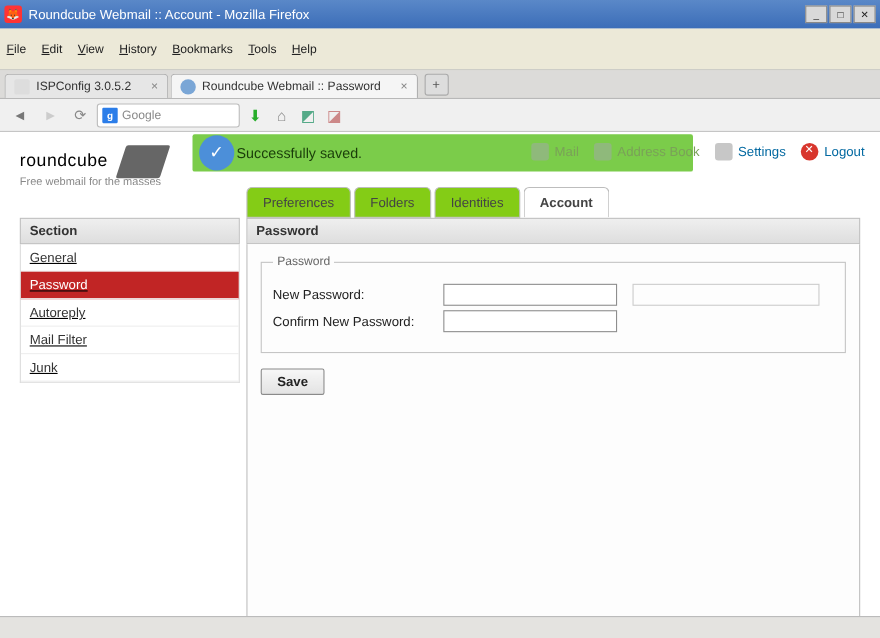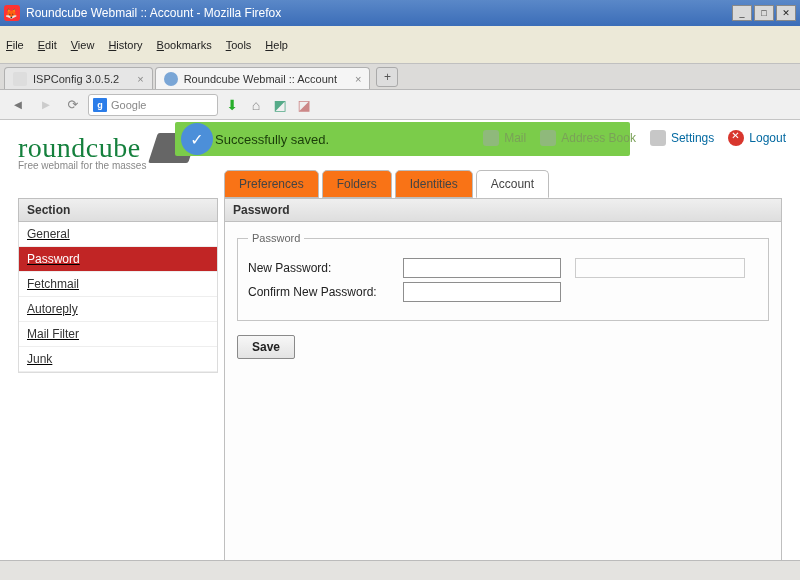"Roundcube Webmail :: Account" span { text: Account -> Password }
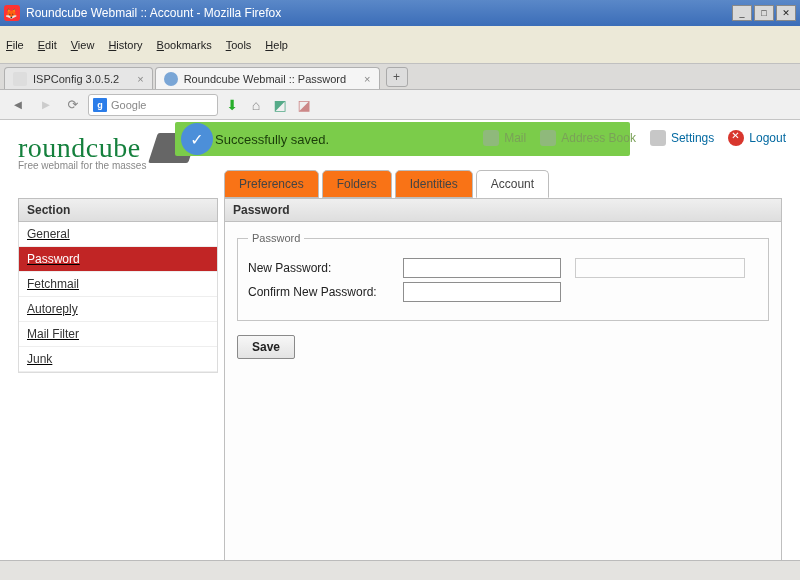"roundcube" .logo .text { color: #15803d -> #000000; font-family: Liberation Serif, serif -> none; font-size: 28px -> 16px }
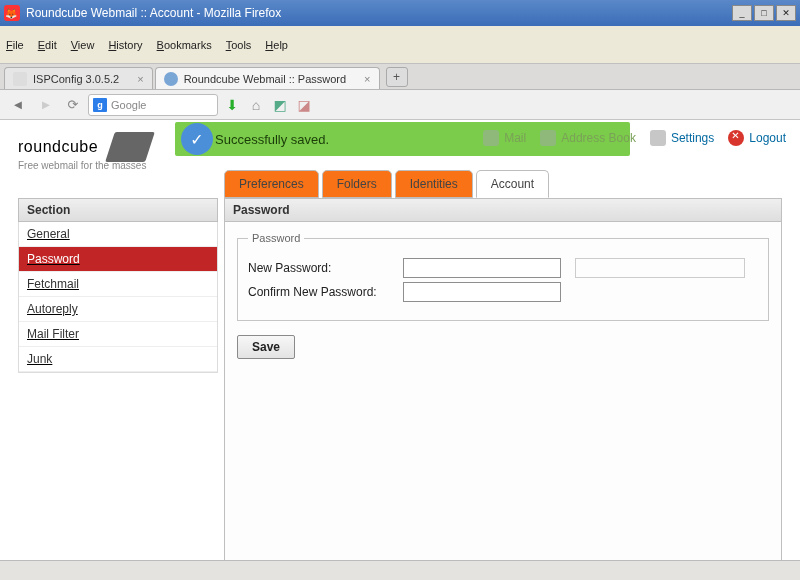"Preferences" .subtab { background: #f97316 -> #84cc16 }
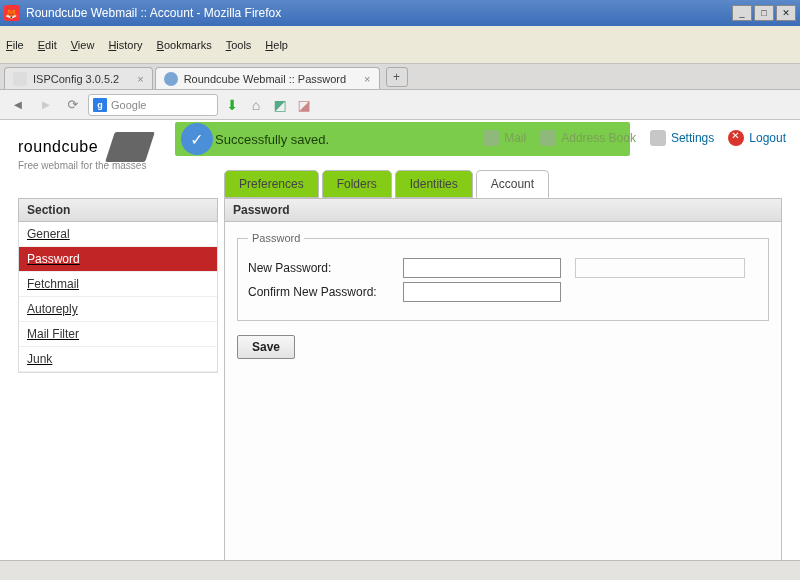"Account" .subtab.active { font-weight: 400 -> 700 }
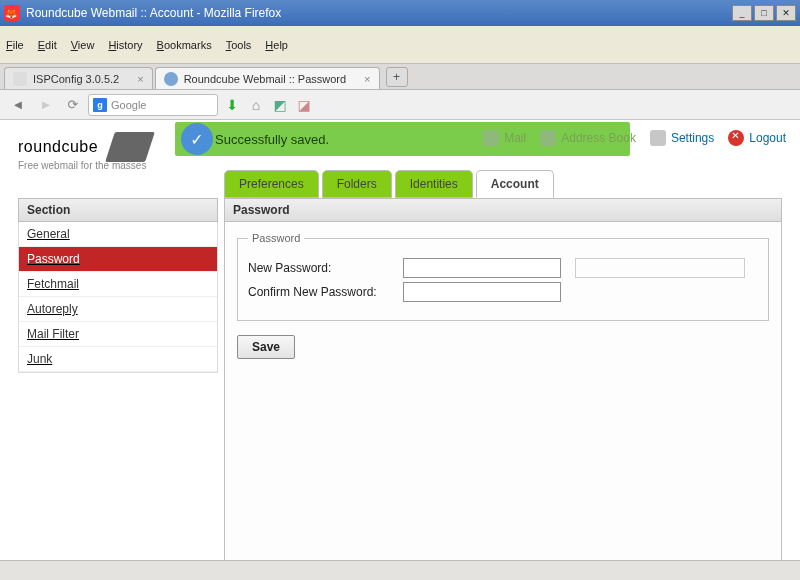"Fetchmail" li { html: <li>Fetchmail</li> -> none }
